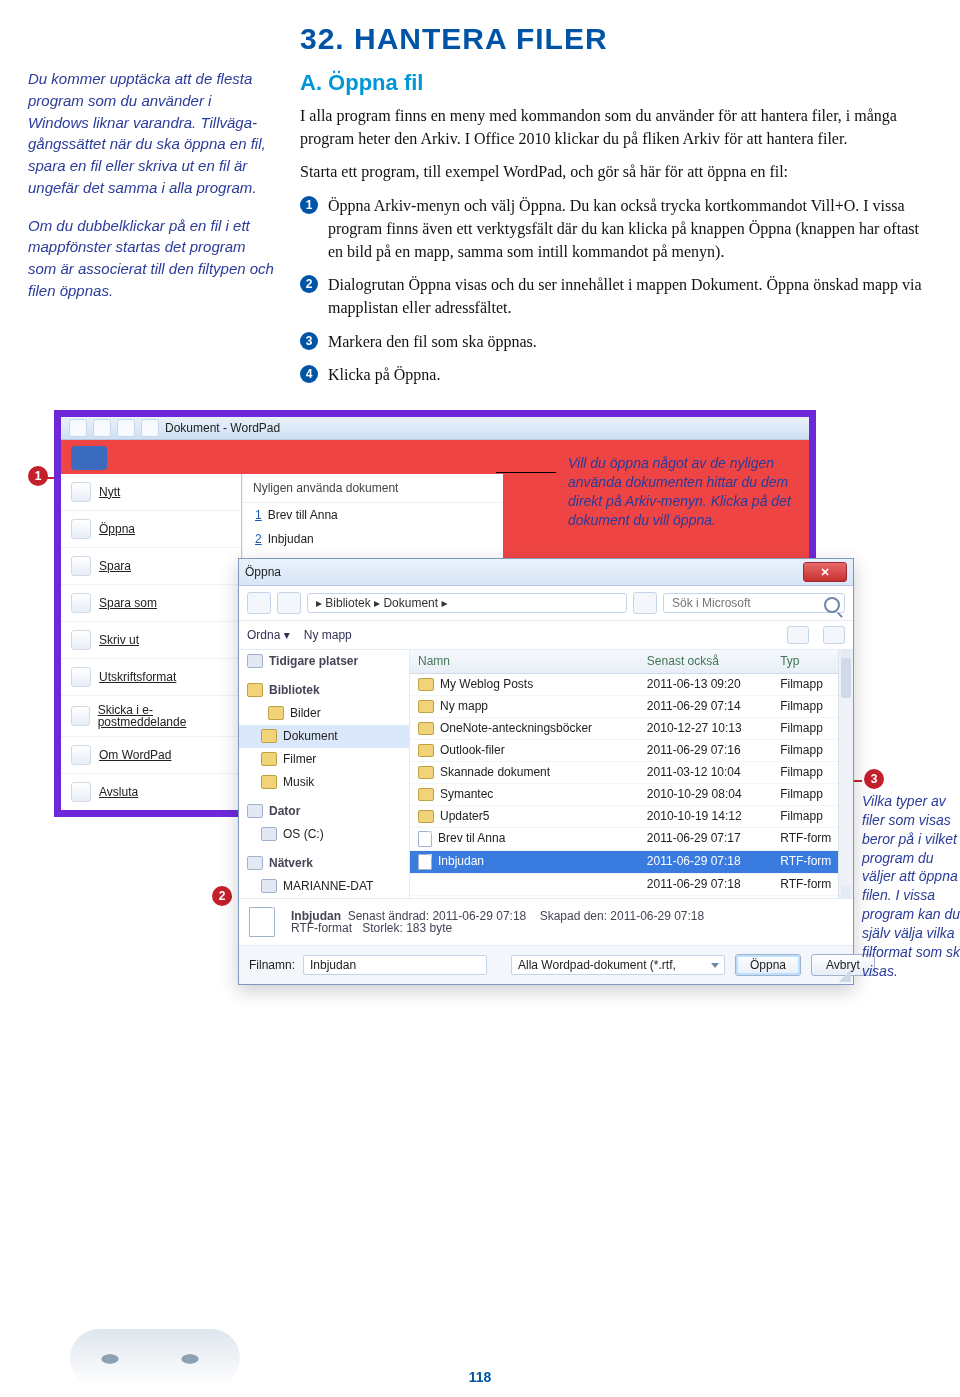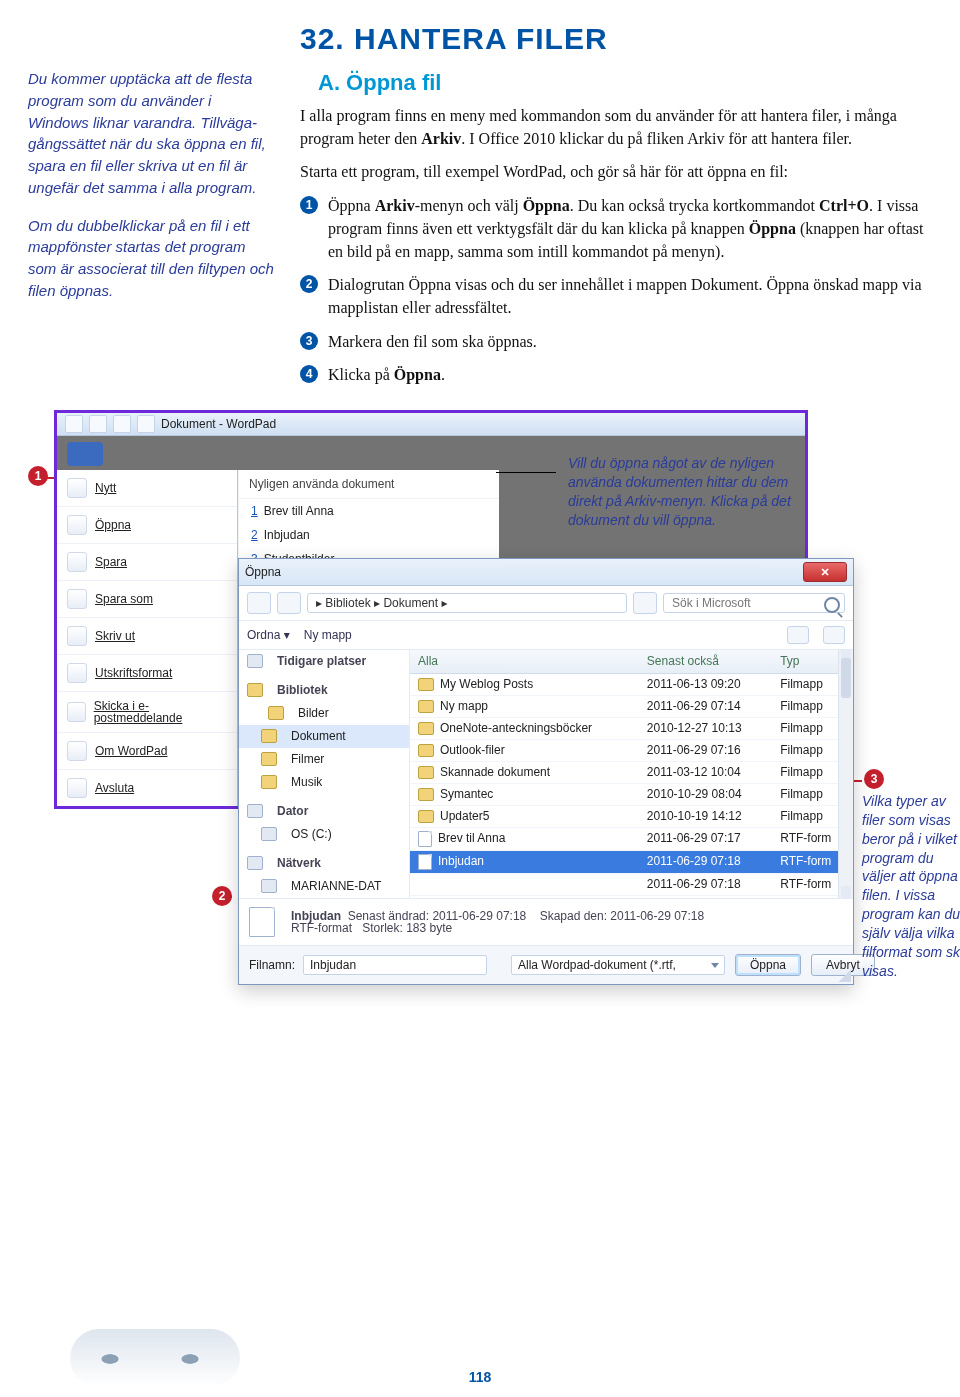"A. Öppna fil" h2.sub { margin: 4px 18px 10px -> 4px 0 10px }
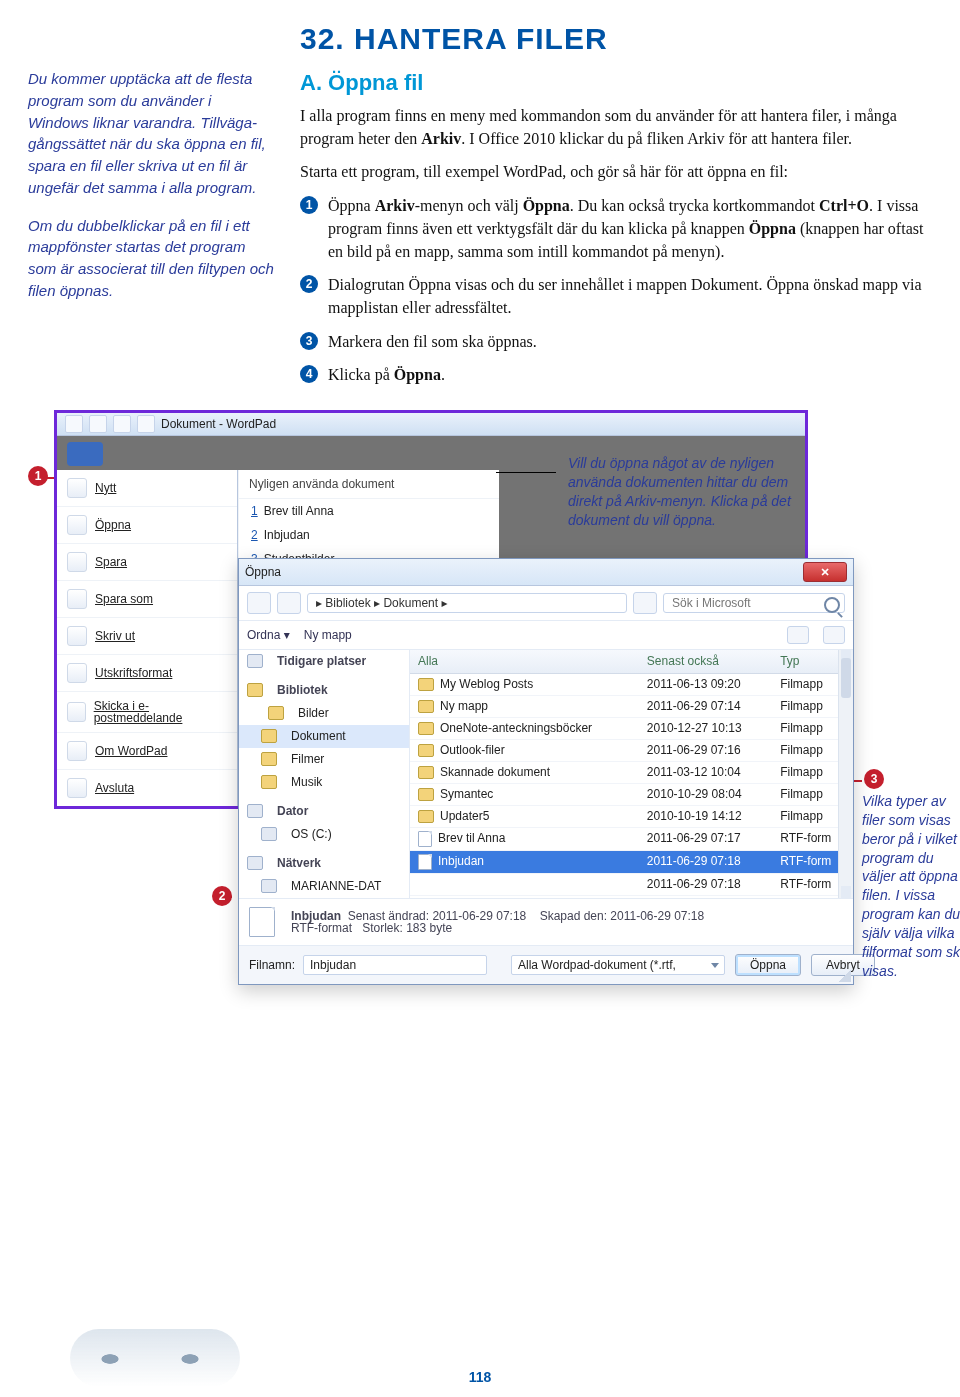"Arkiv" .body b { font-weight: 700 -> 400 }
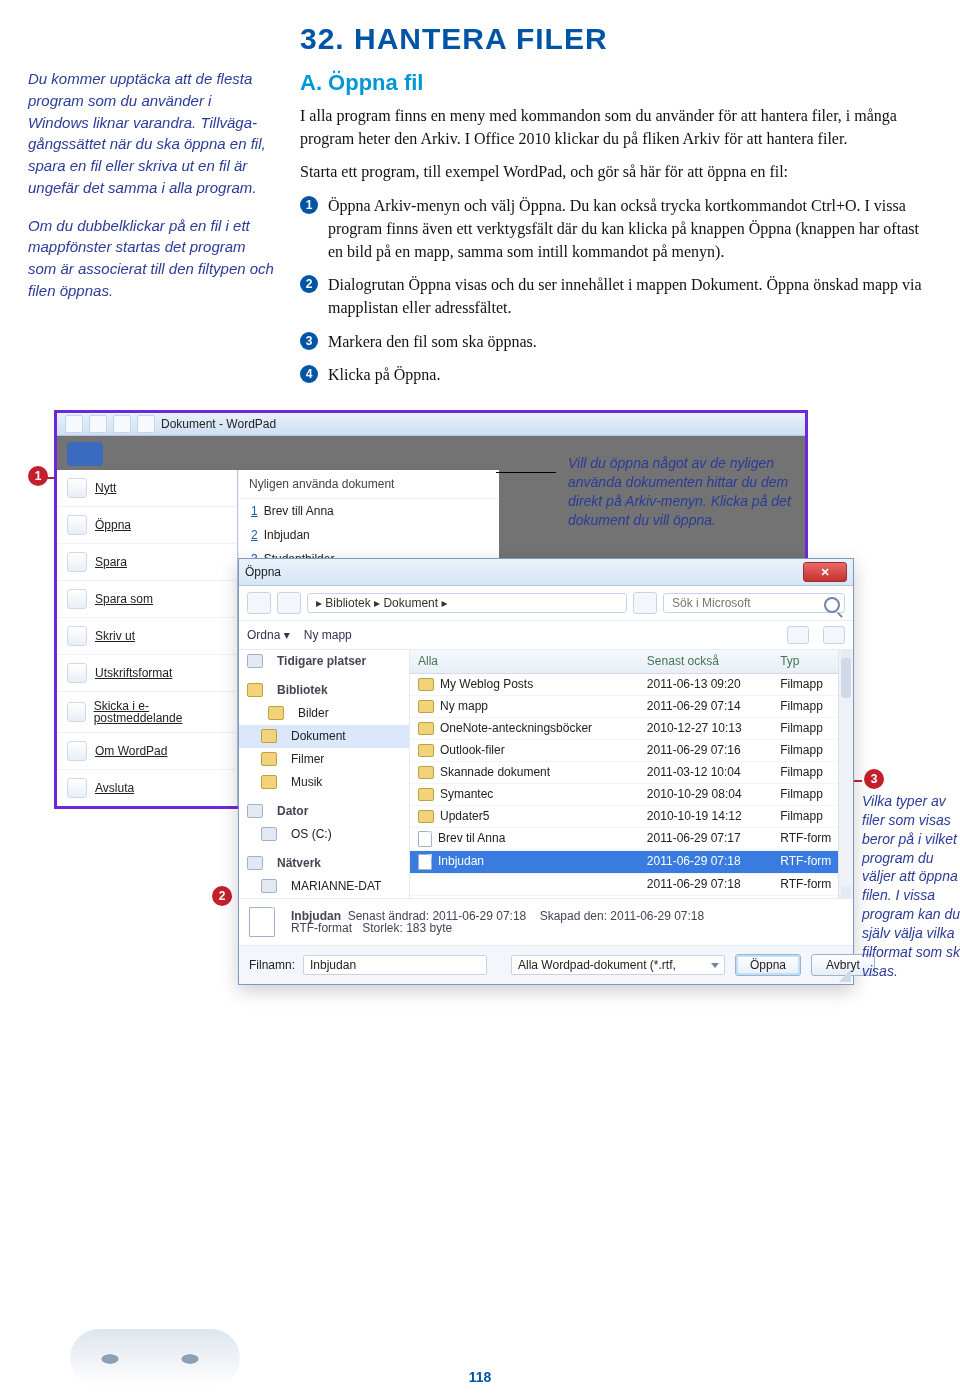"Ctrl+O" b { text: Ctrl+O -> Vill+O }
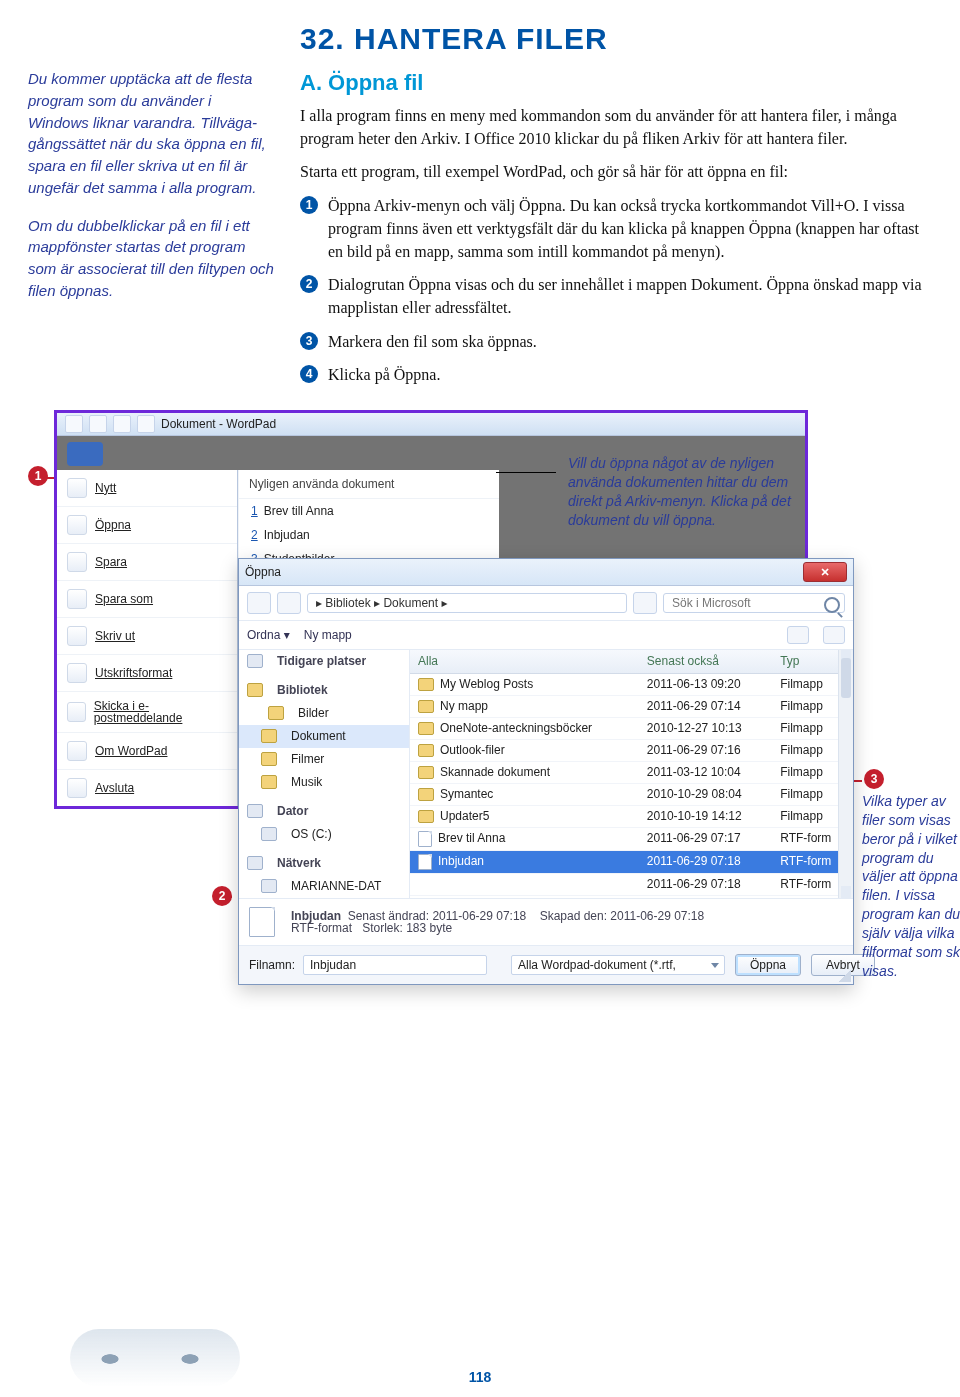"Dokument - WordPad" .wp { background: #737373 -> #ef4444; border: 3px solid #6d28d9 -> 7px solid #6d28d9 }
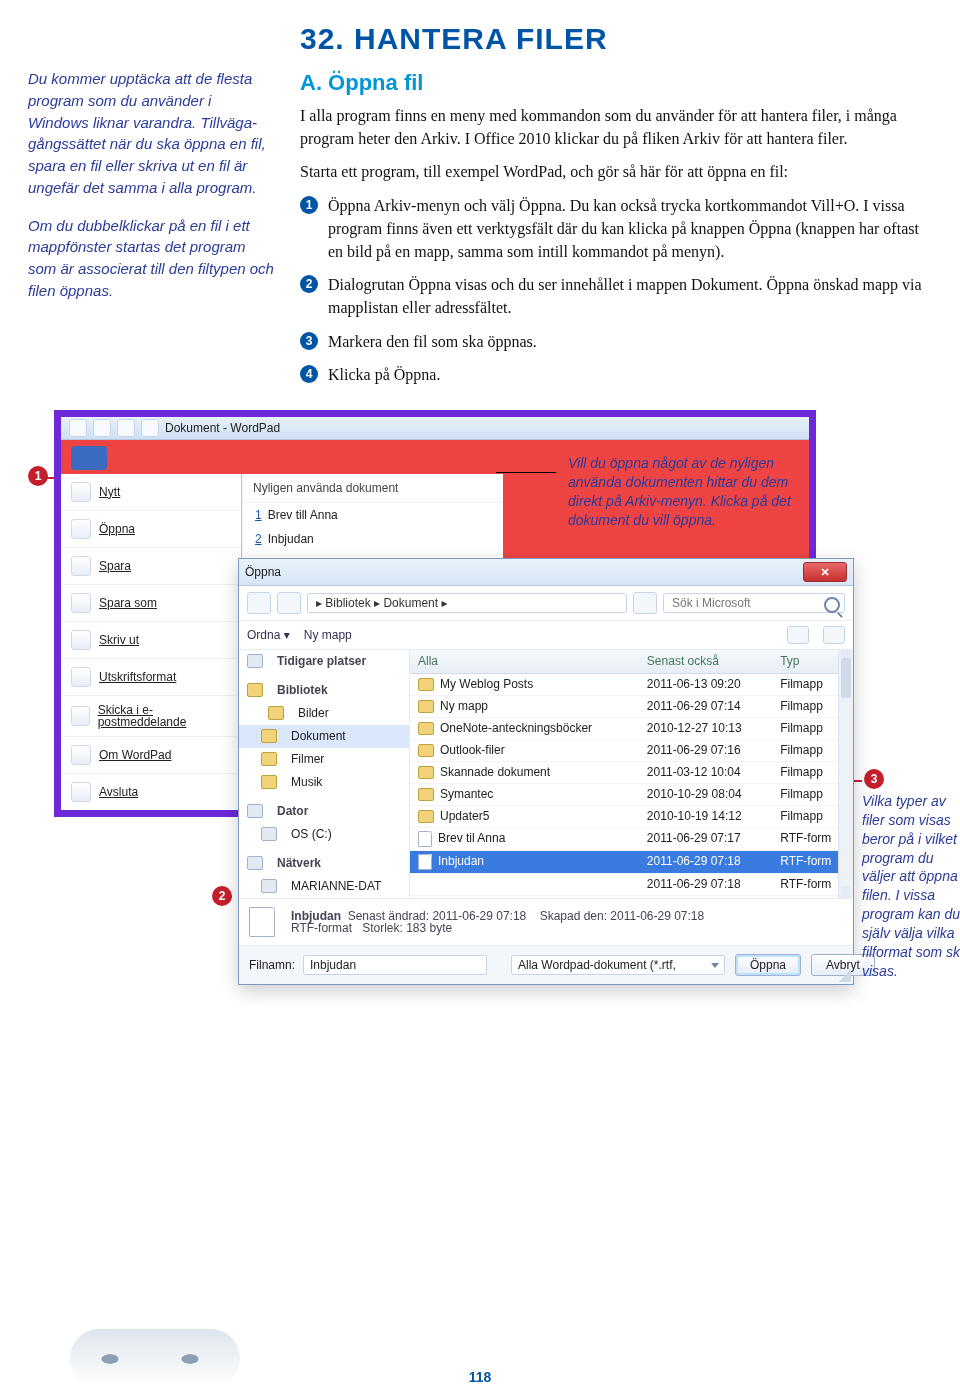"Tidigare platser" .tree .node { gap: 14px -> 6px }
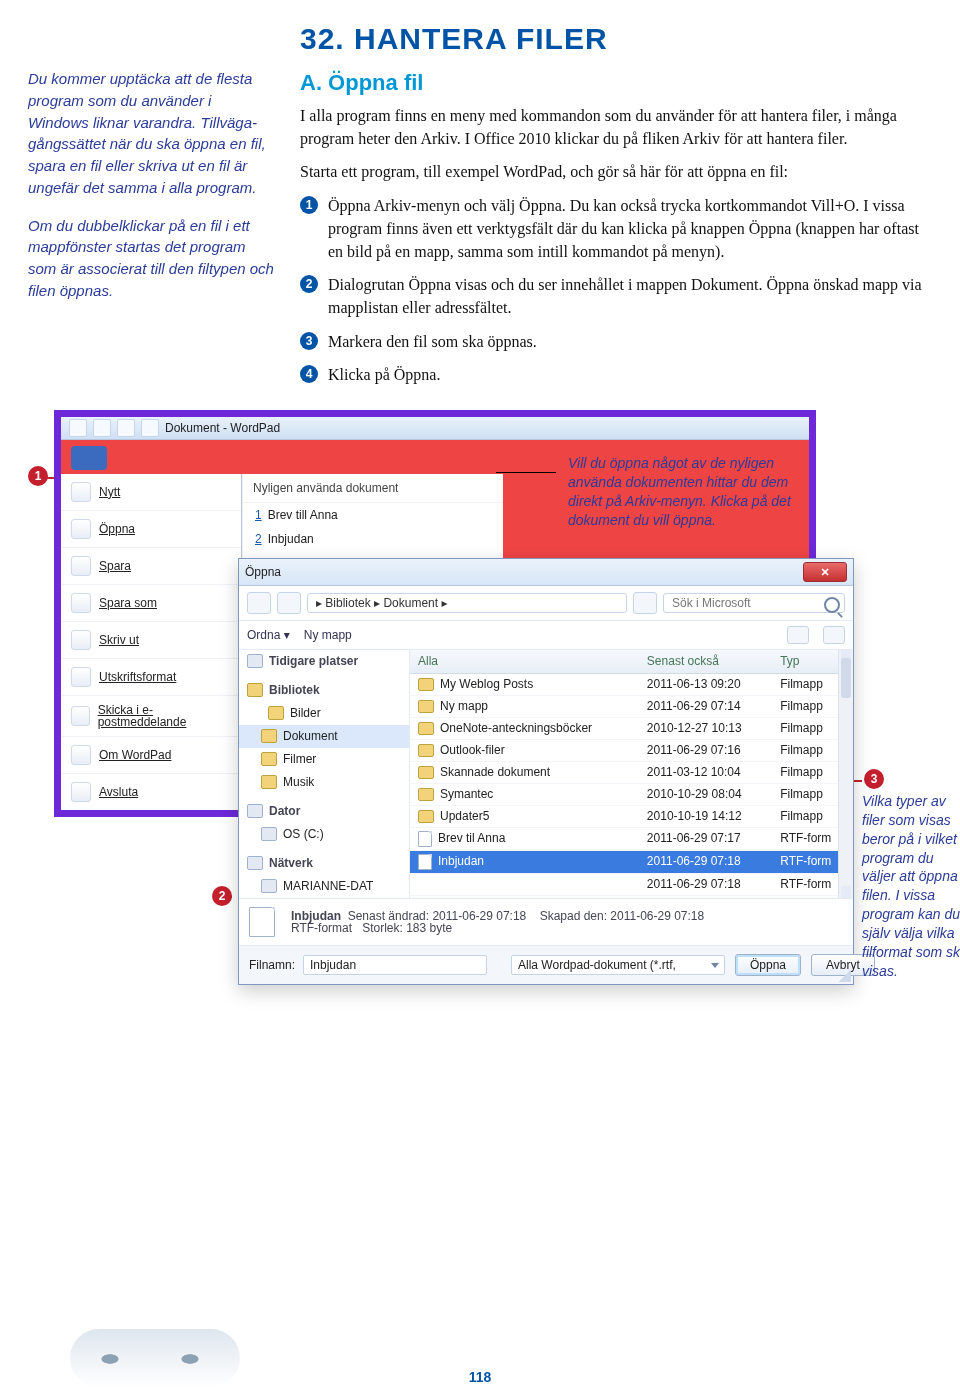"Alla" th { text: Alla -> Namn }
